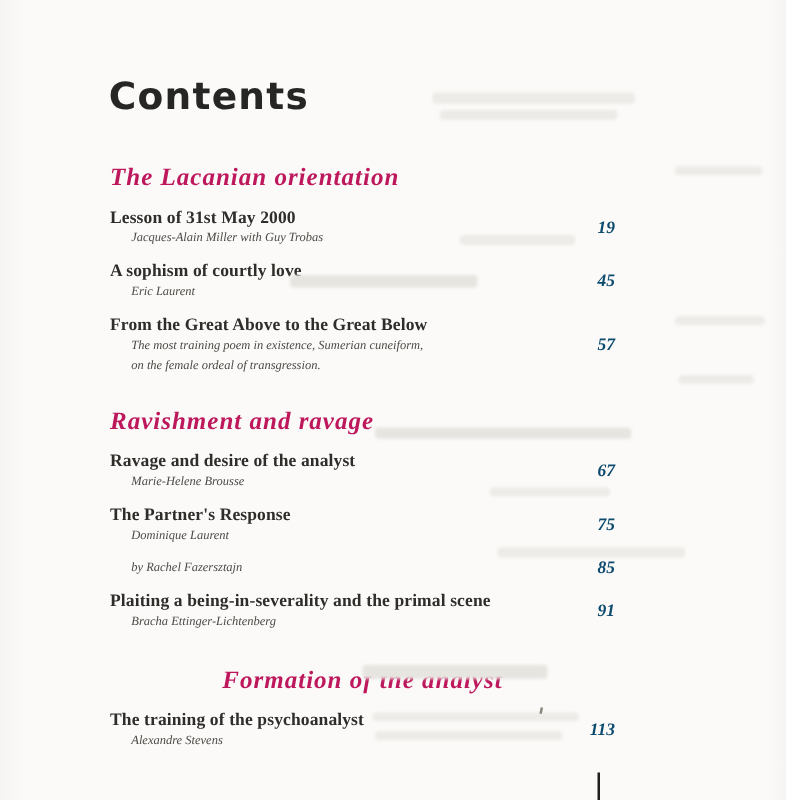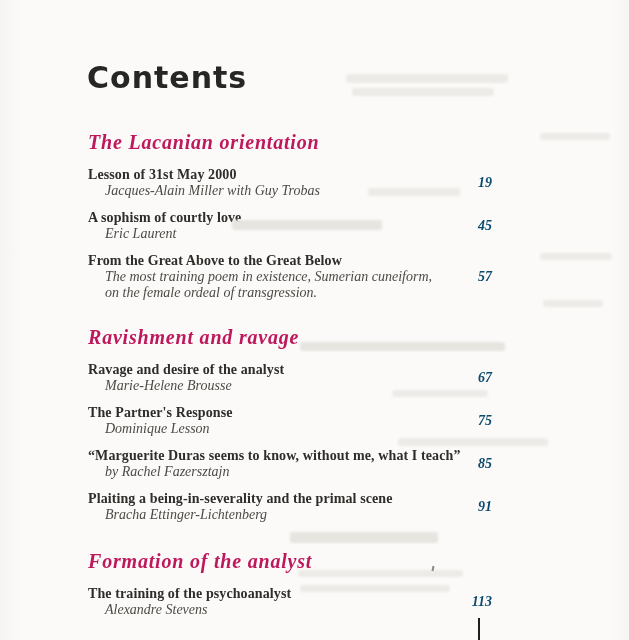"Jacques-Alain Miller with Guy Trobas" .entry-line { font-size: 14px -> 10px }
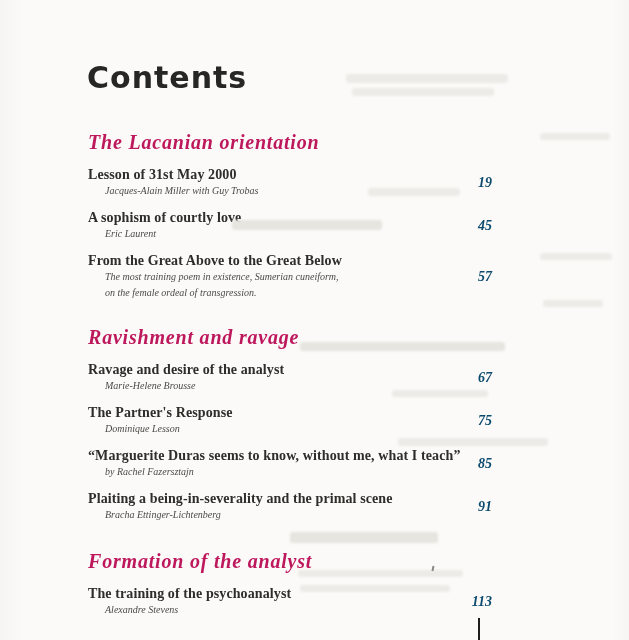"Dominique Lesson" div.entry-line { text: Lesson -> Laurent }
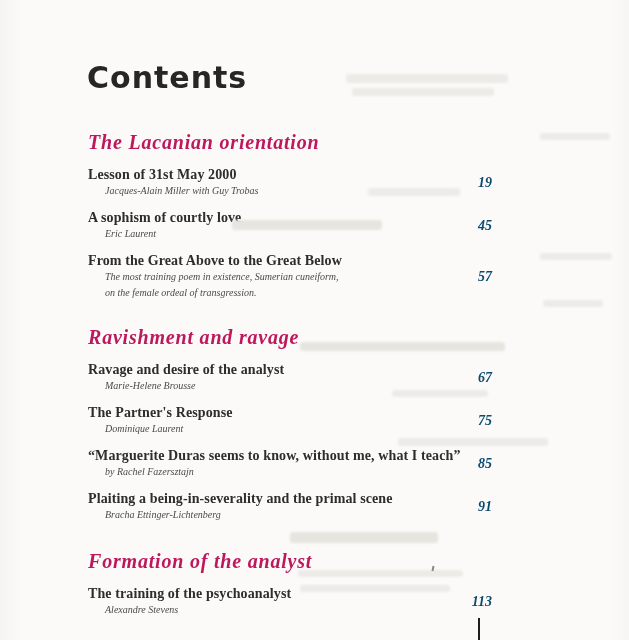"“Marguerite Duras seems to know," div.entry-title { html: <div>“Marguerite Duras seems to know, without me, what I teach”</div> -> none }
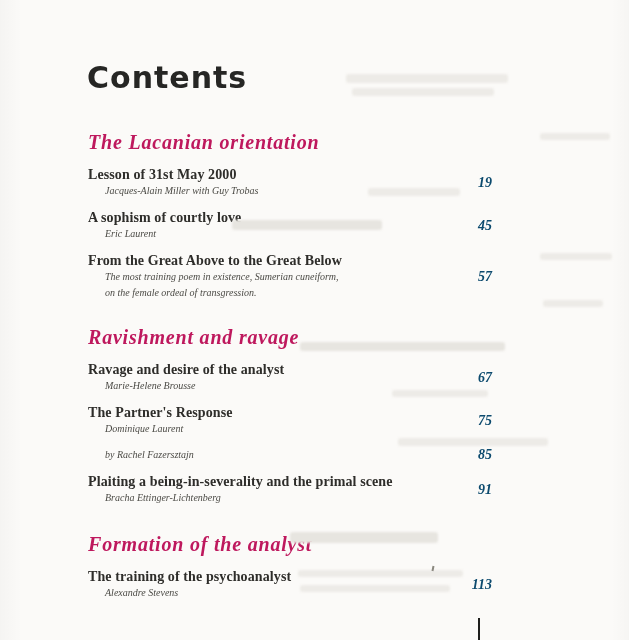"Formation of the analyst" .toc-section:nth-child(3) .section-heading { text-align: none -> center }
